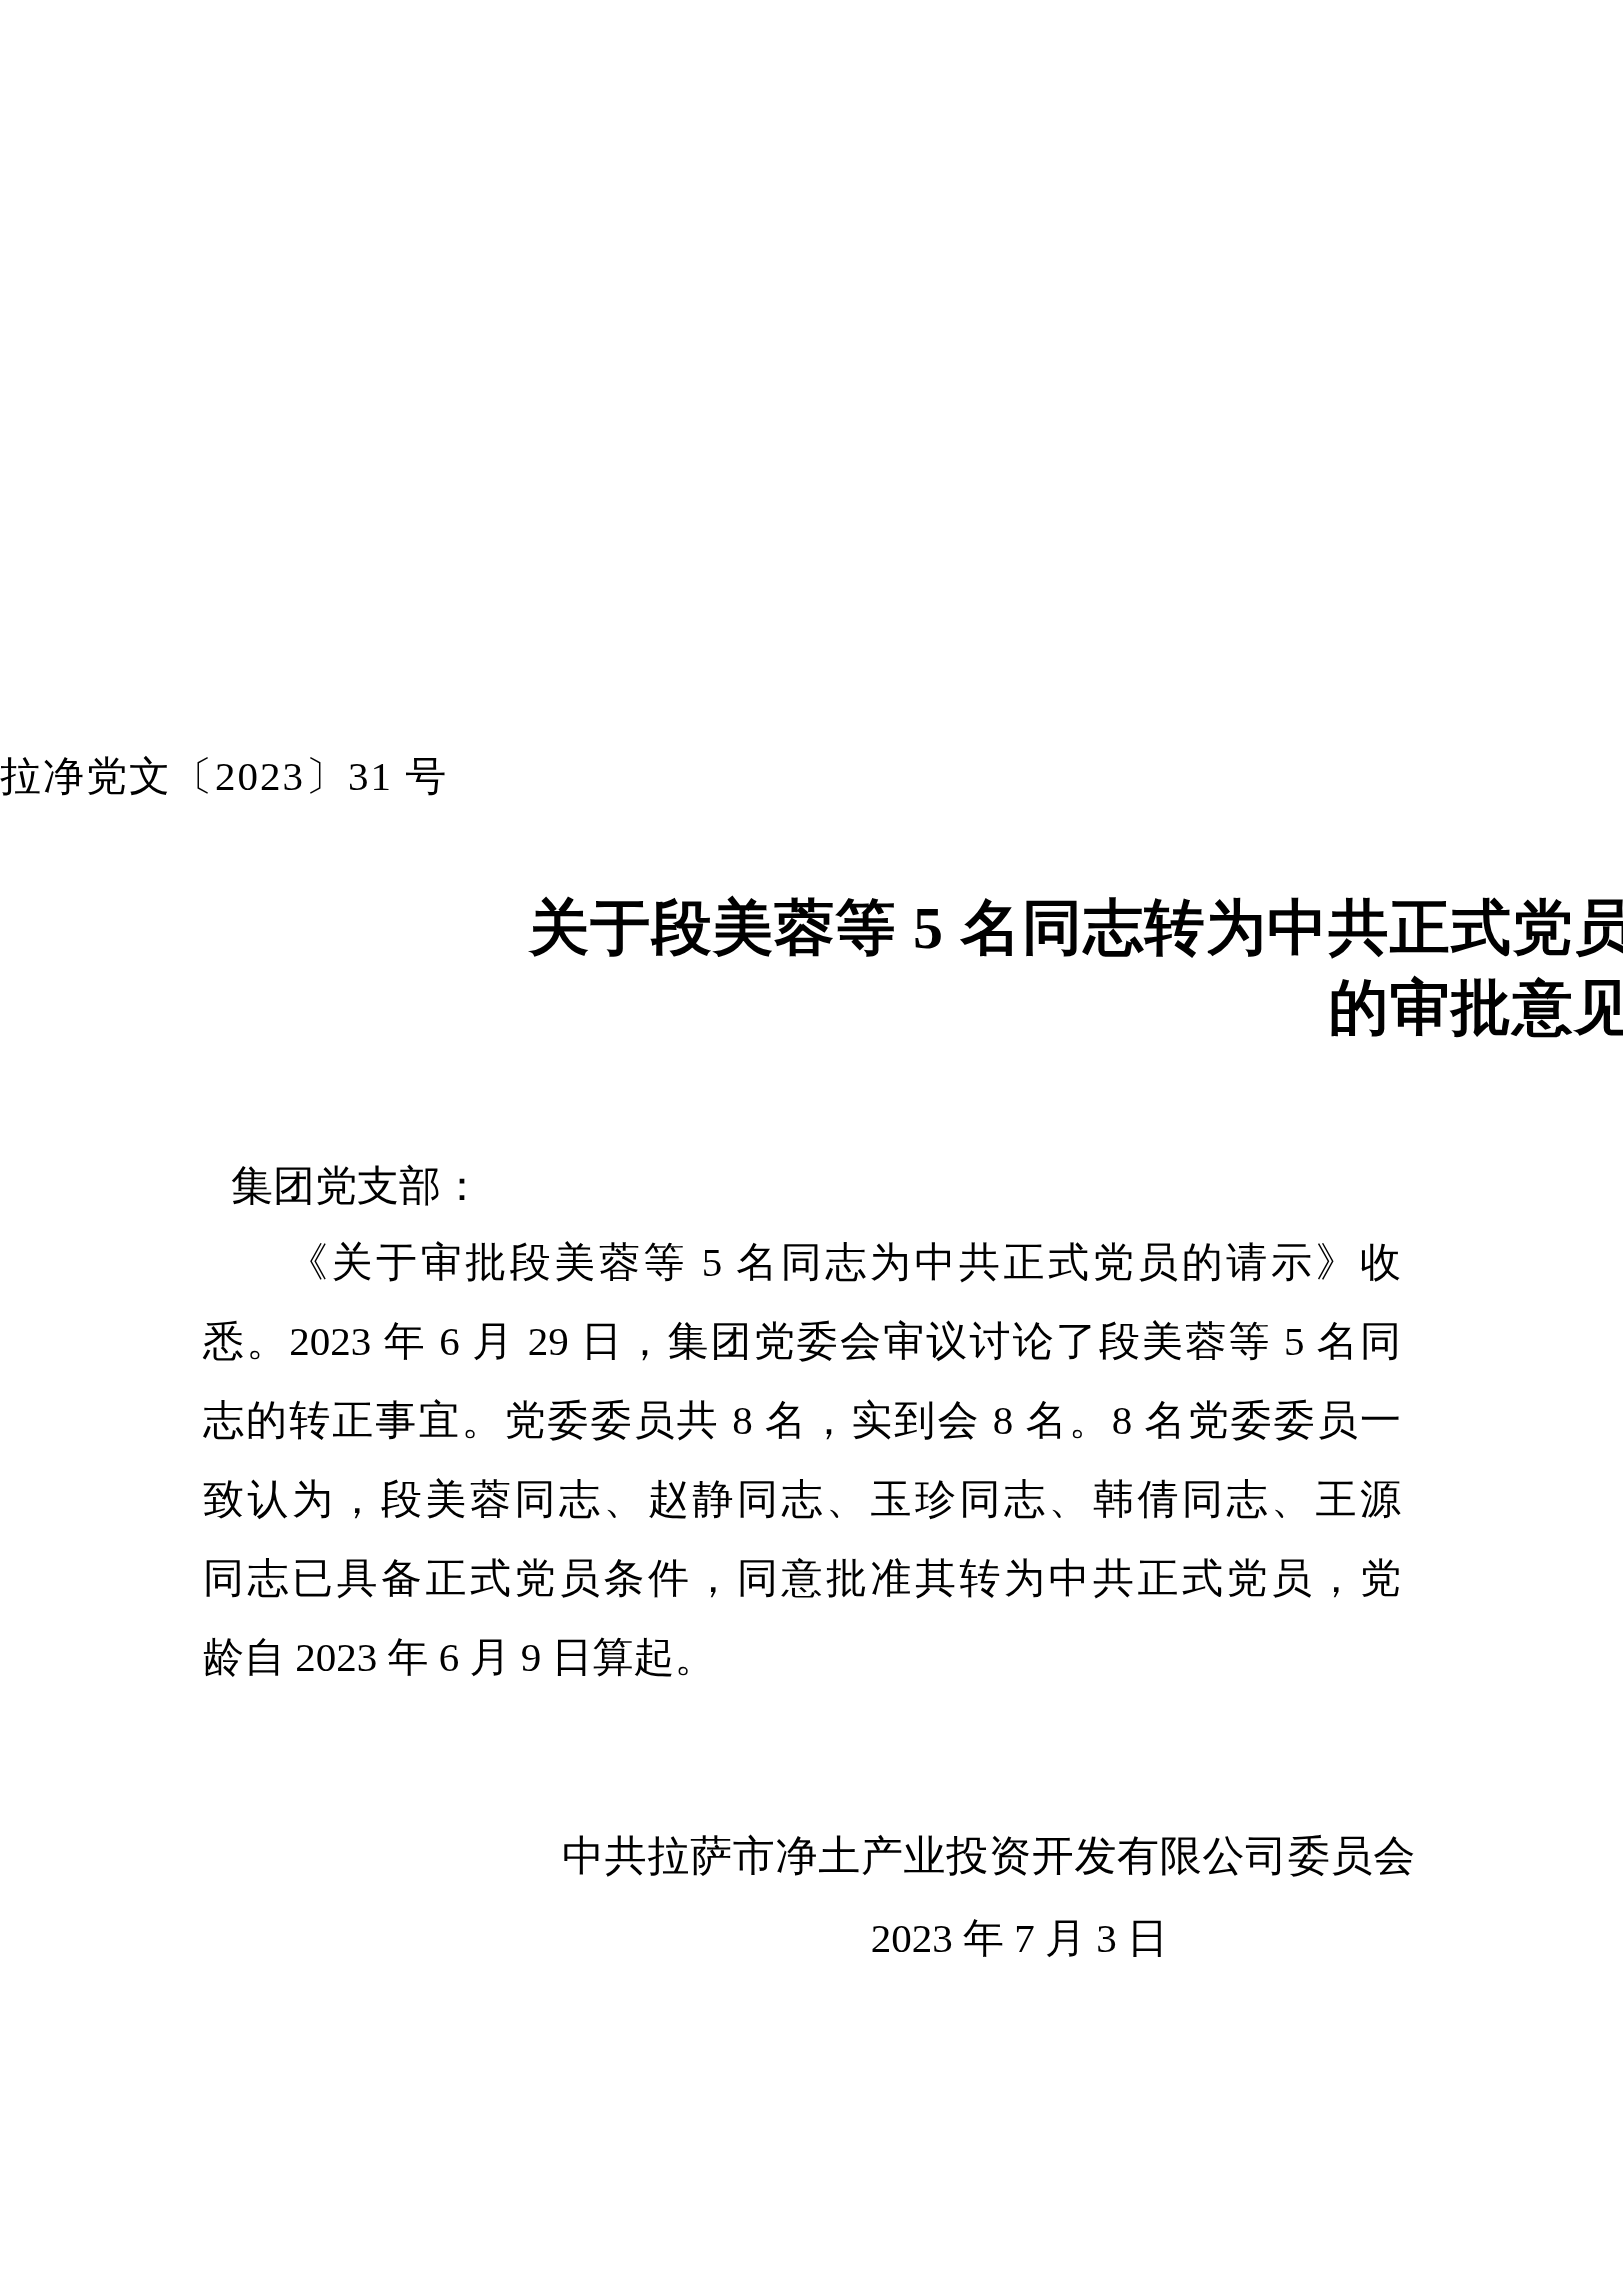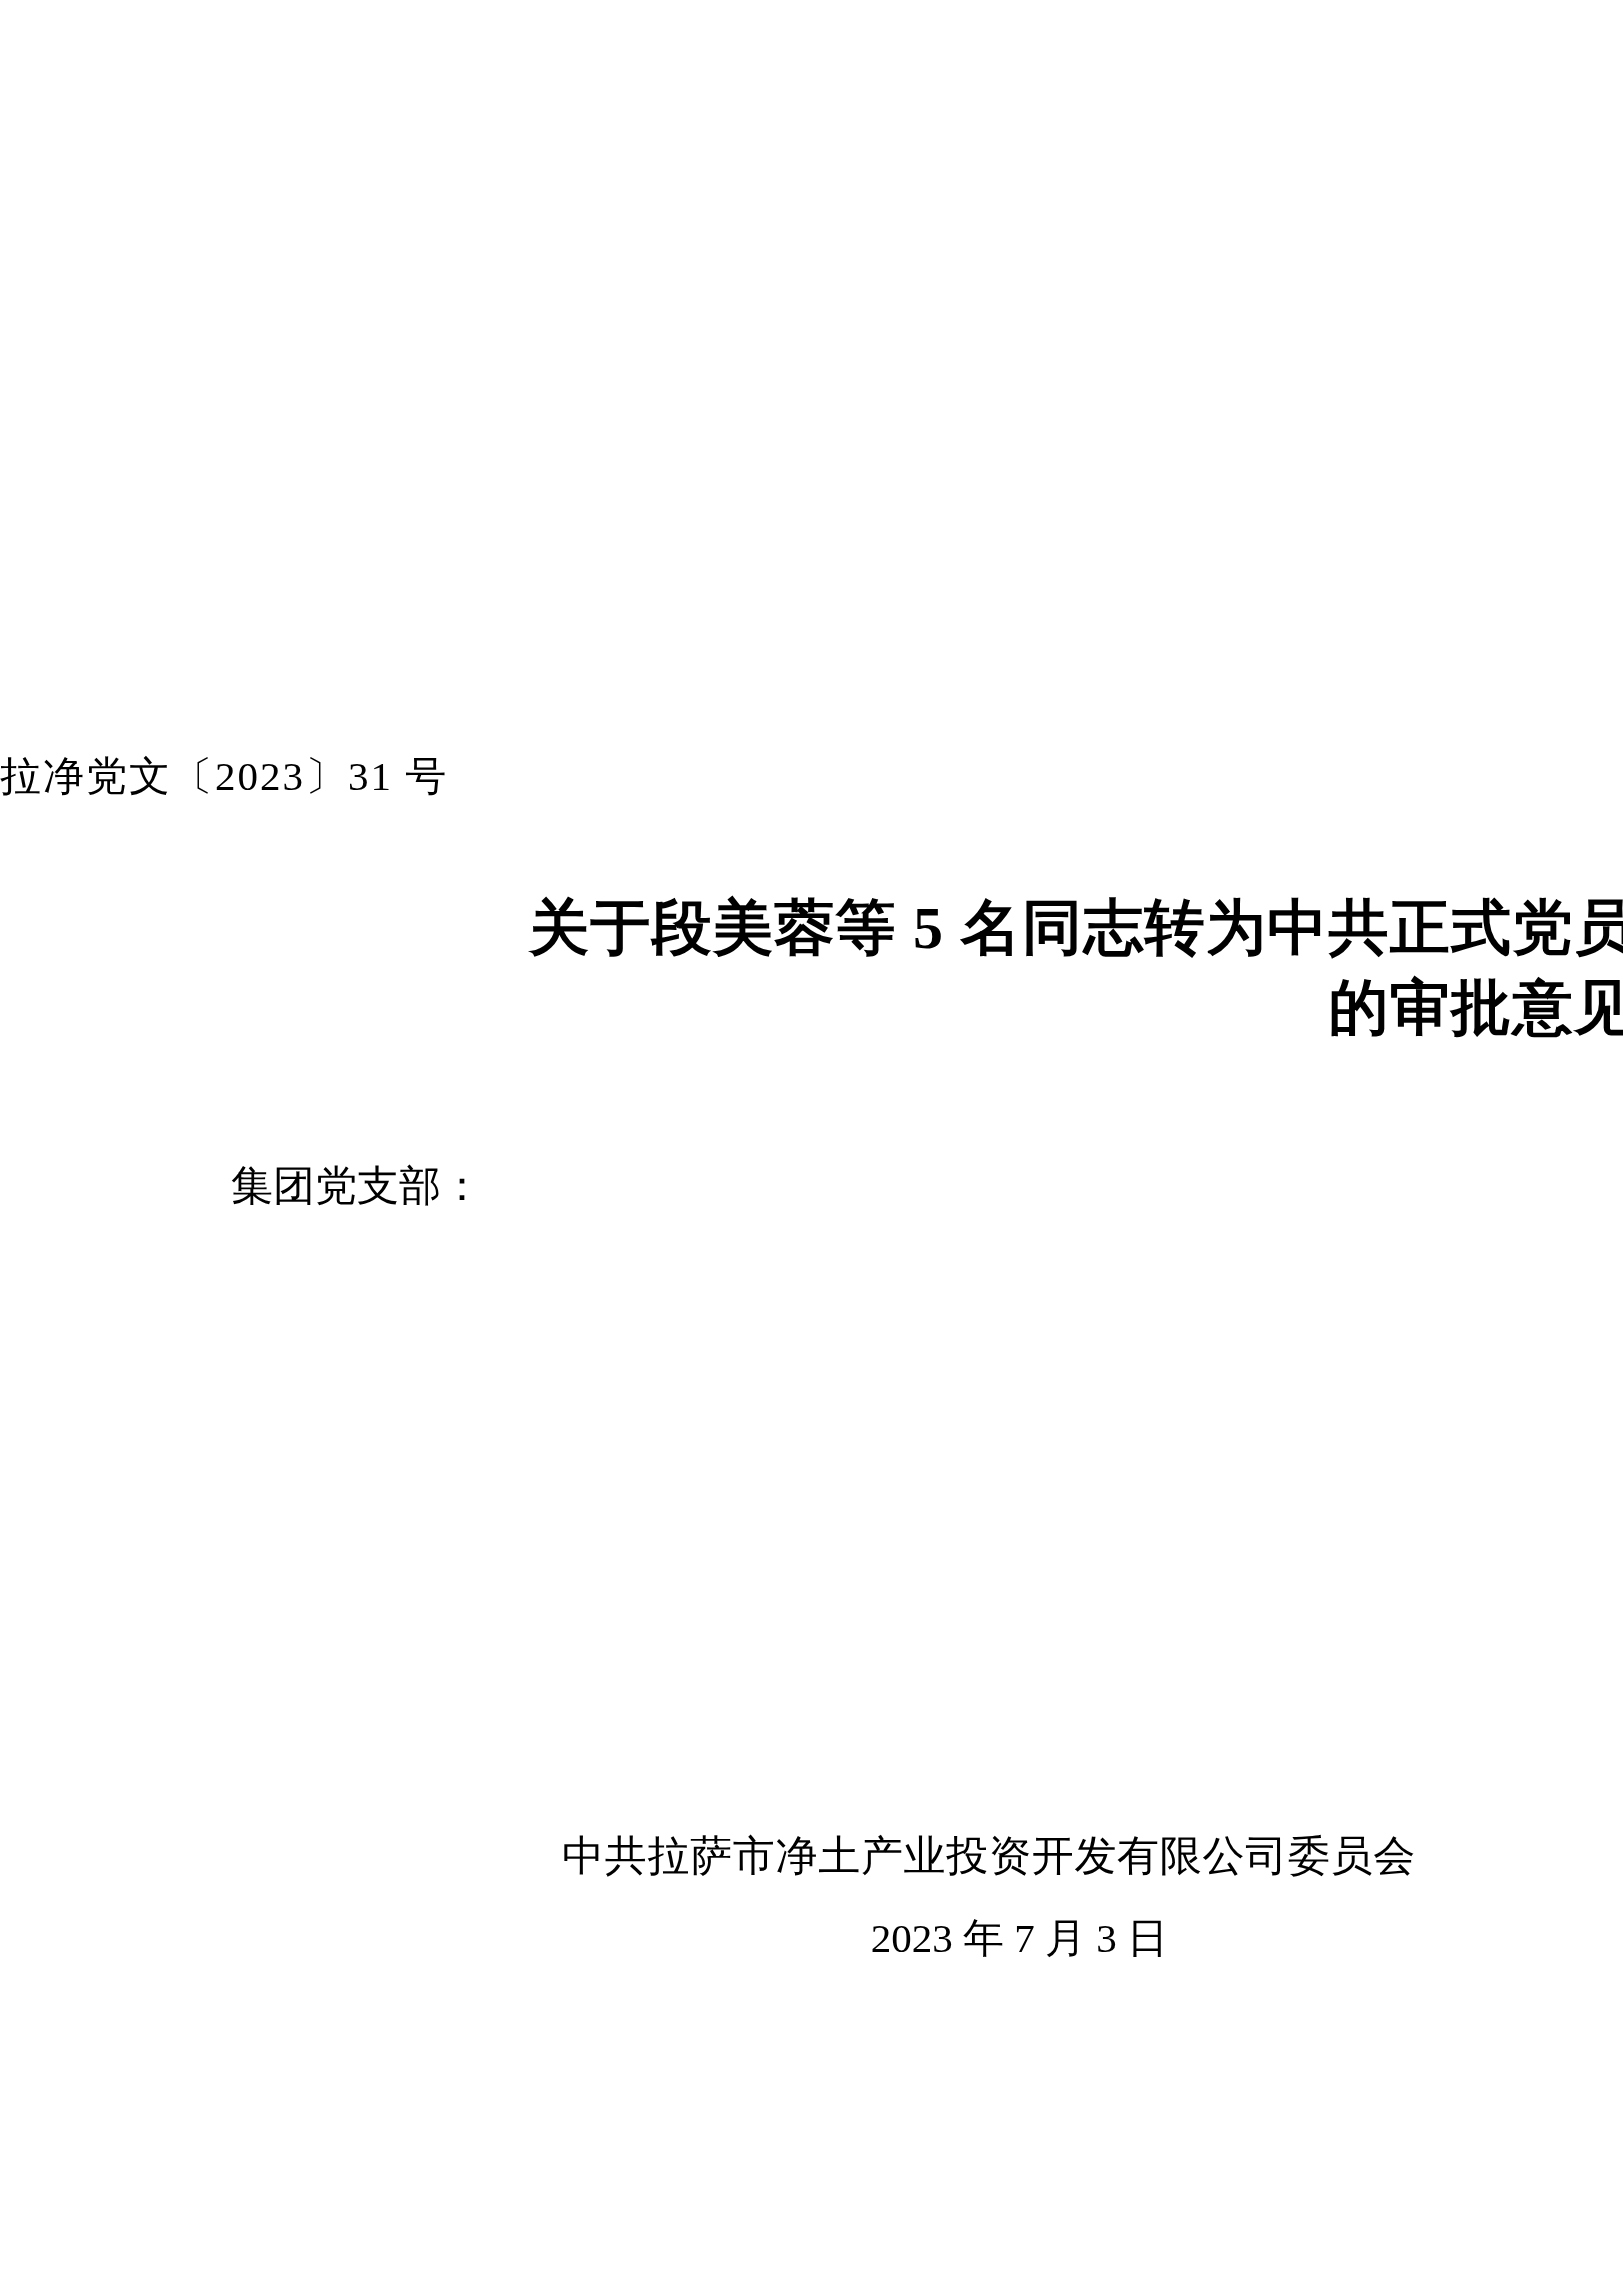"《关于审批段美蓉等 5 名同志为中共正式党员的请示》收" div.body-paragraph { html: none -> <div> <div>《关于审批段美蓉等 5 名同志为中共正式党员的请示》收</div> <div>悉。2023 年 6 月 29 日，集团党委会审议讨论了段美蓉等 5 名同</div> <div>志的转正事宜。党委委员共 8 名，实到会 8 名。8 名党委委员一</div> <div>致认为，段美蓉同志、赵静同志、玉珍同志、韩倩同志、王源</div> <div>同志已具备正式党员条件，同意批准其转为中共正式党员，党</div> <div>龄自 2023 年 6 月 9 日算起。</div> </div> }
